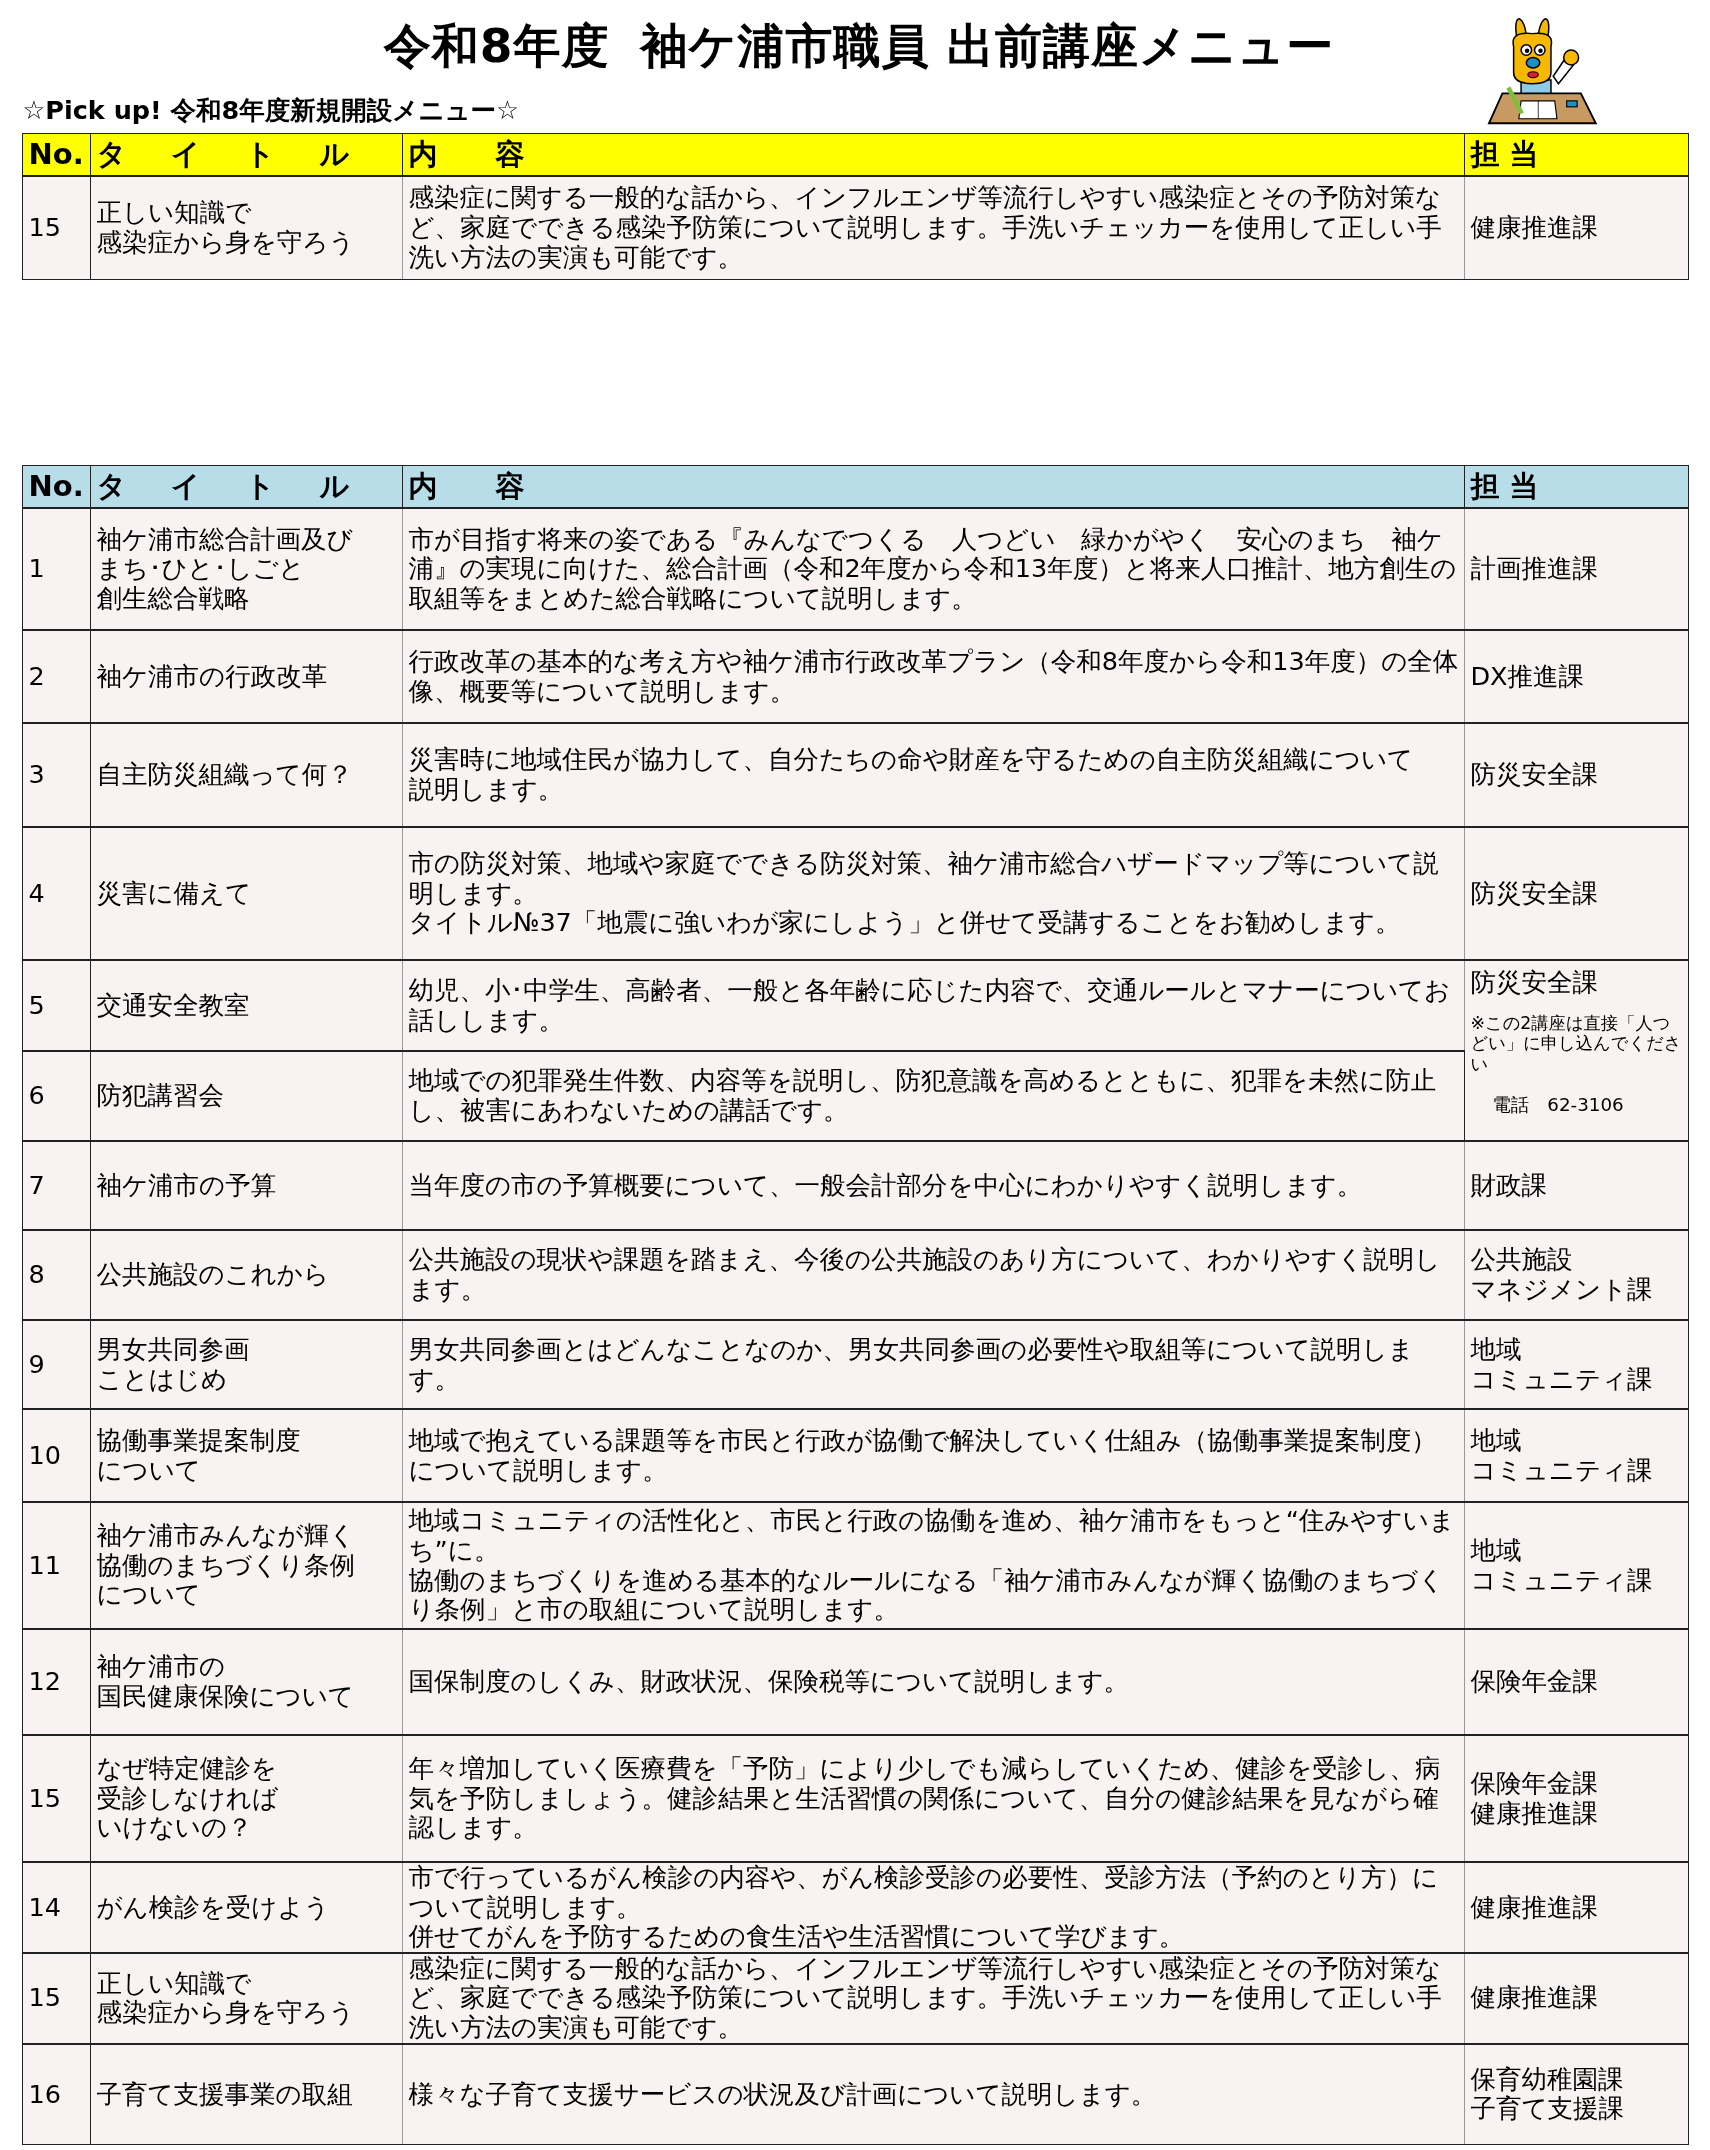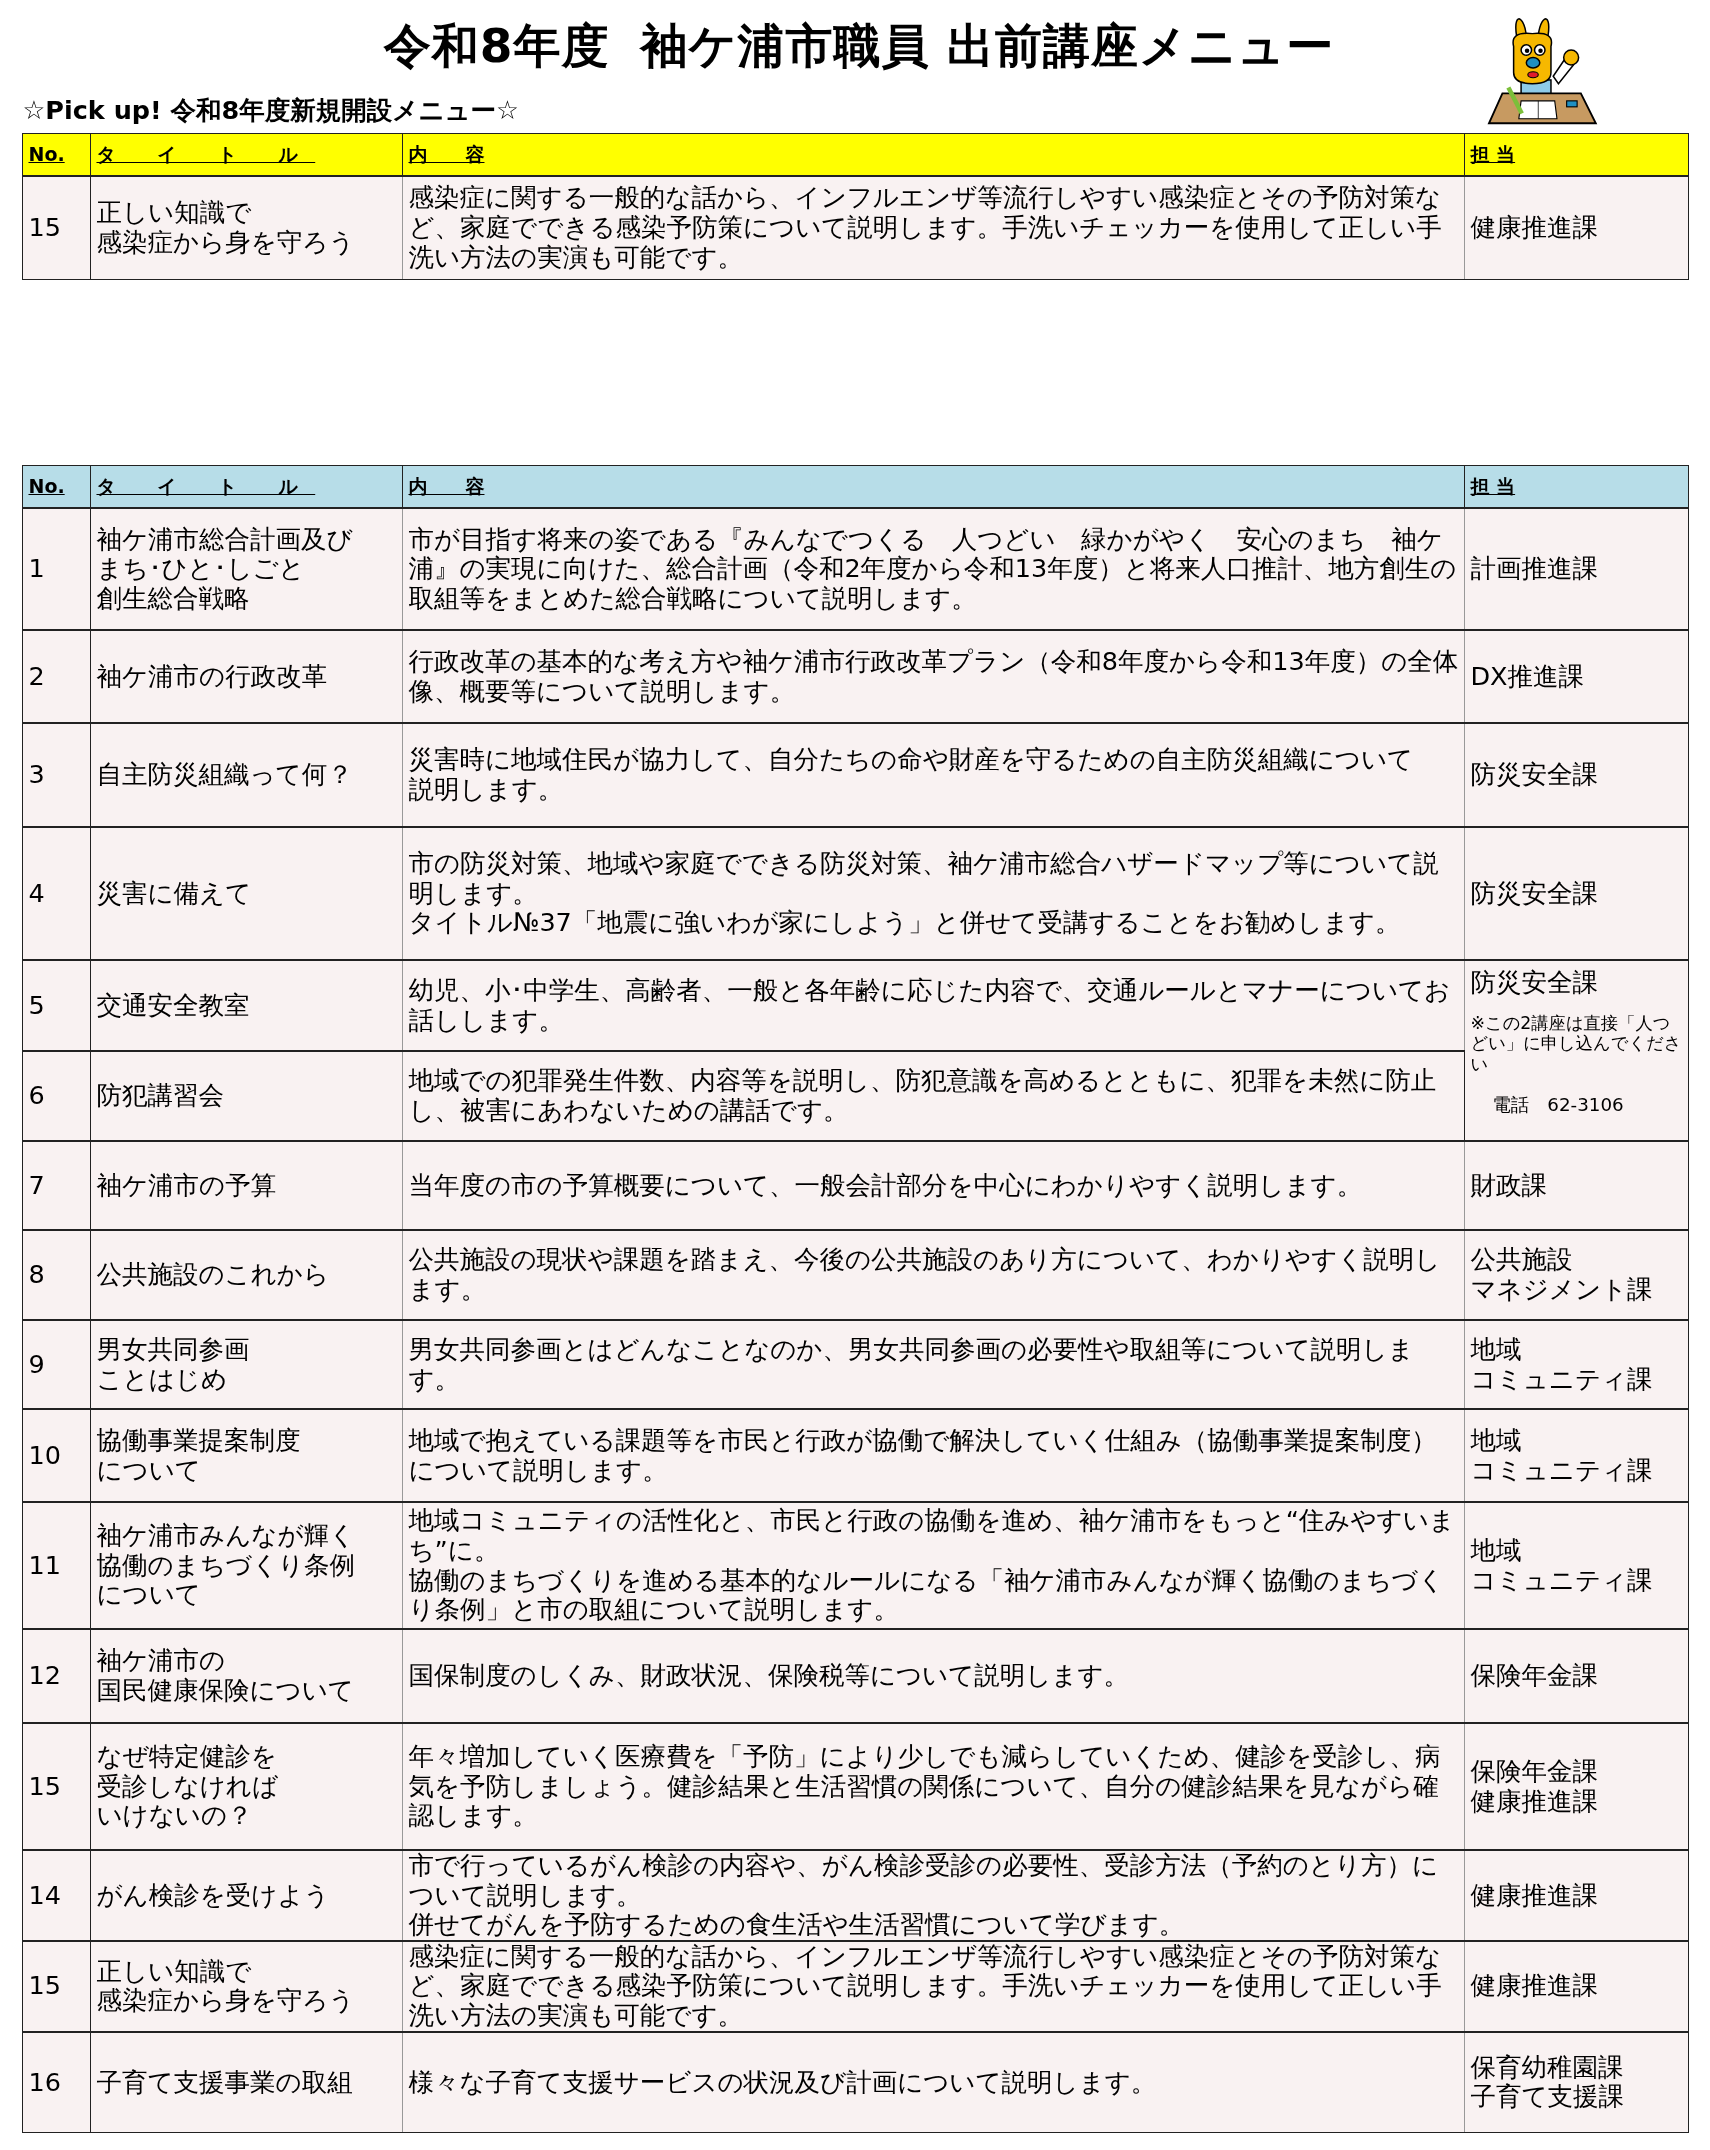"No." table.menu th { font-size: 19px -> 29px; text-decoration: underline -> none }
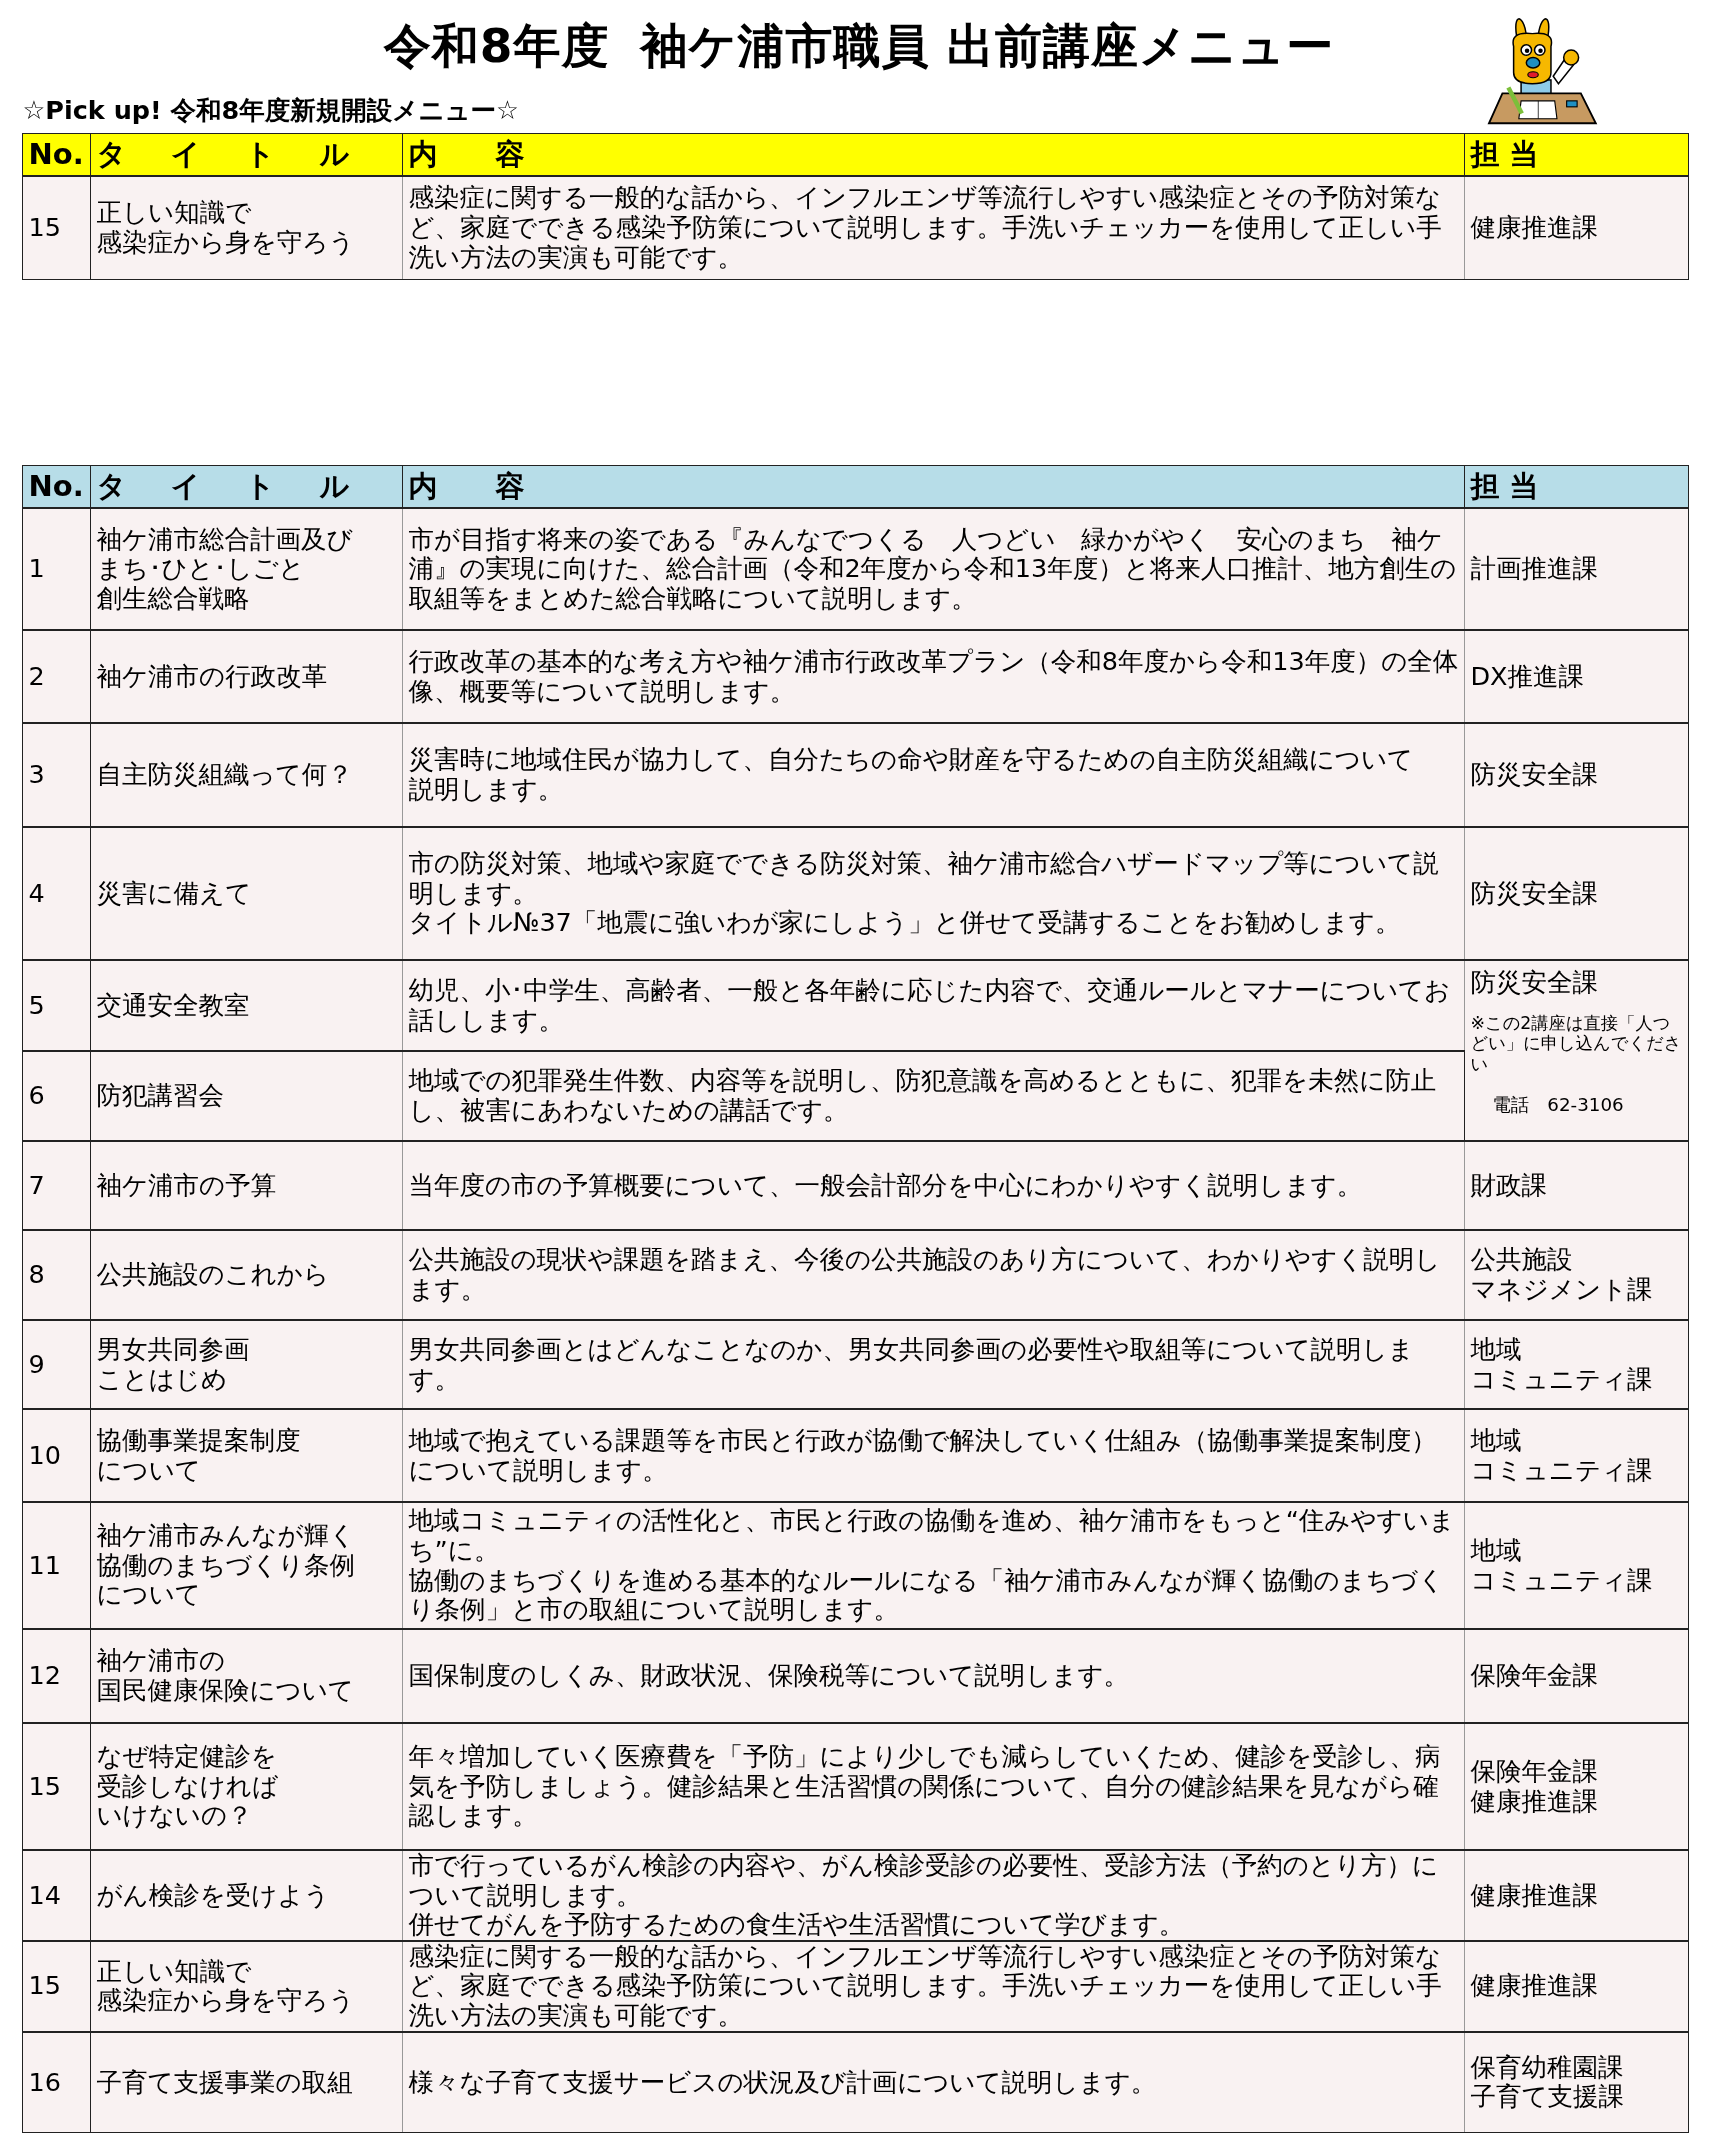"12" tr.row { height: 94px -> 106px }
